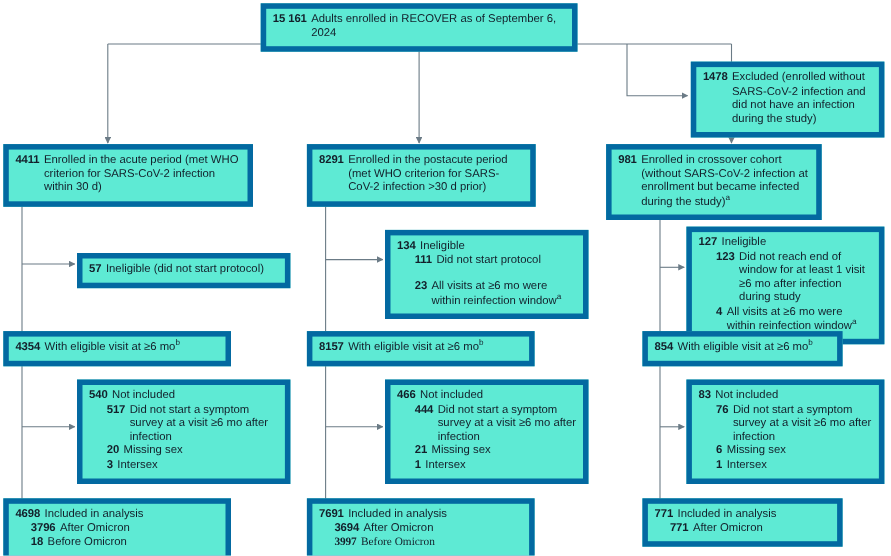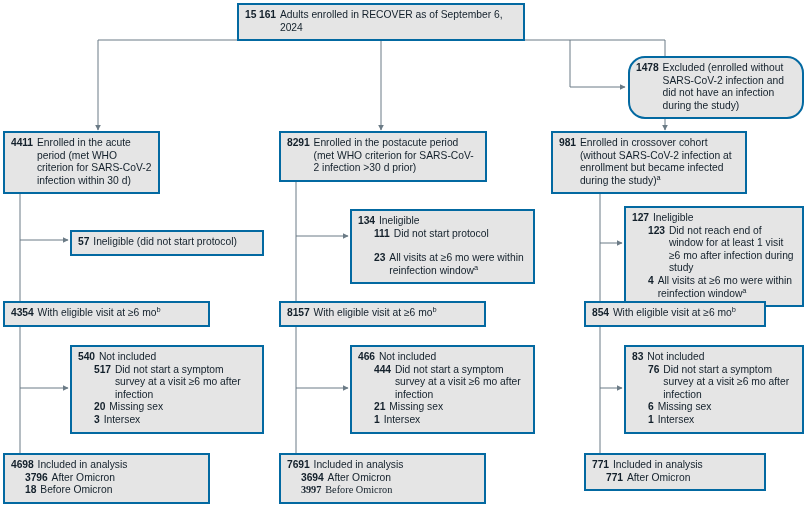"15 161" .box { background: #e5e5e5 -> #5eead4; border: 2px solid #0369a1 -> 5px solid #0369a1 }
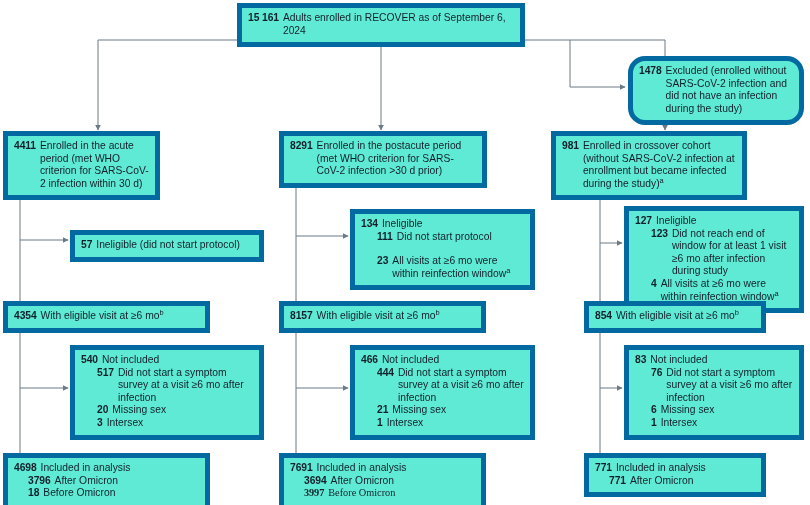"1478" div.box { border-radius: 17px -> none }
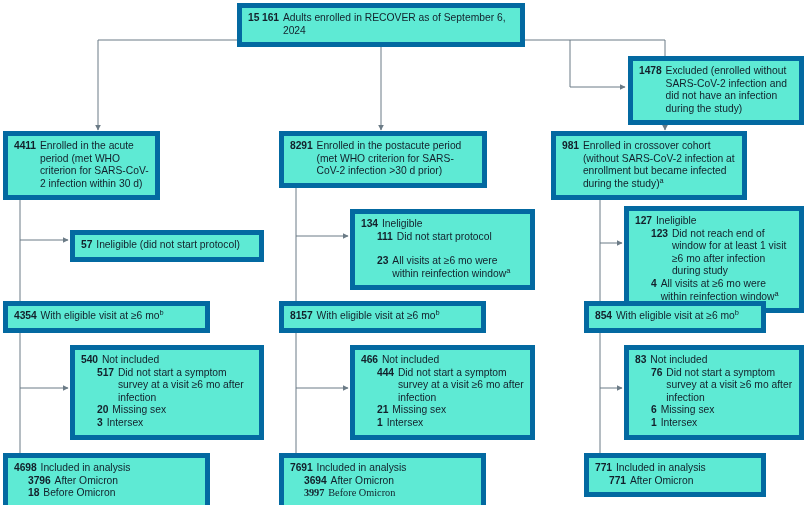"4411" div.box { width: 157px -> 227px }
